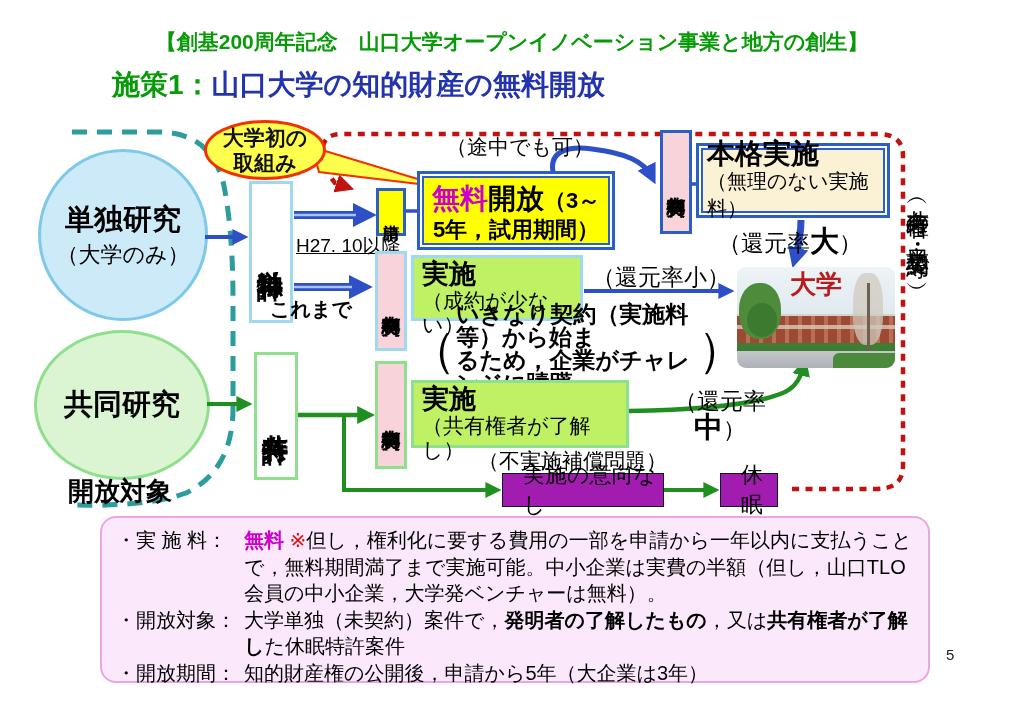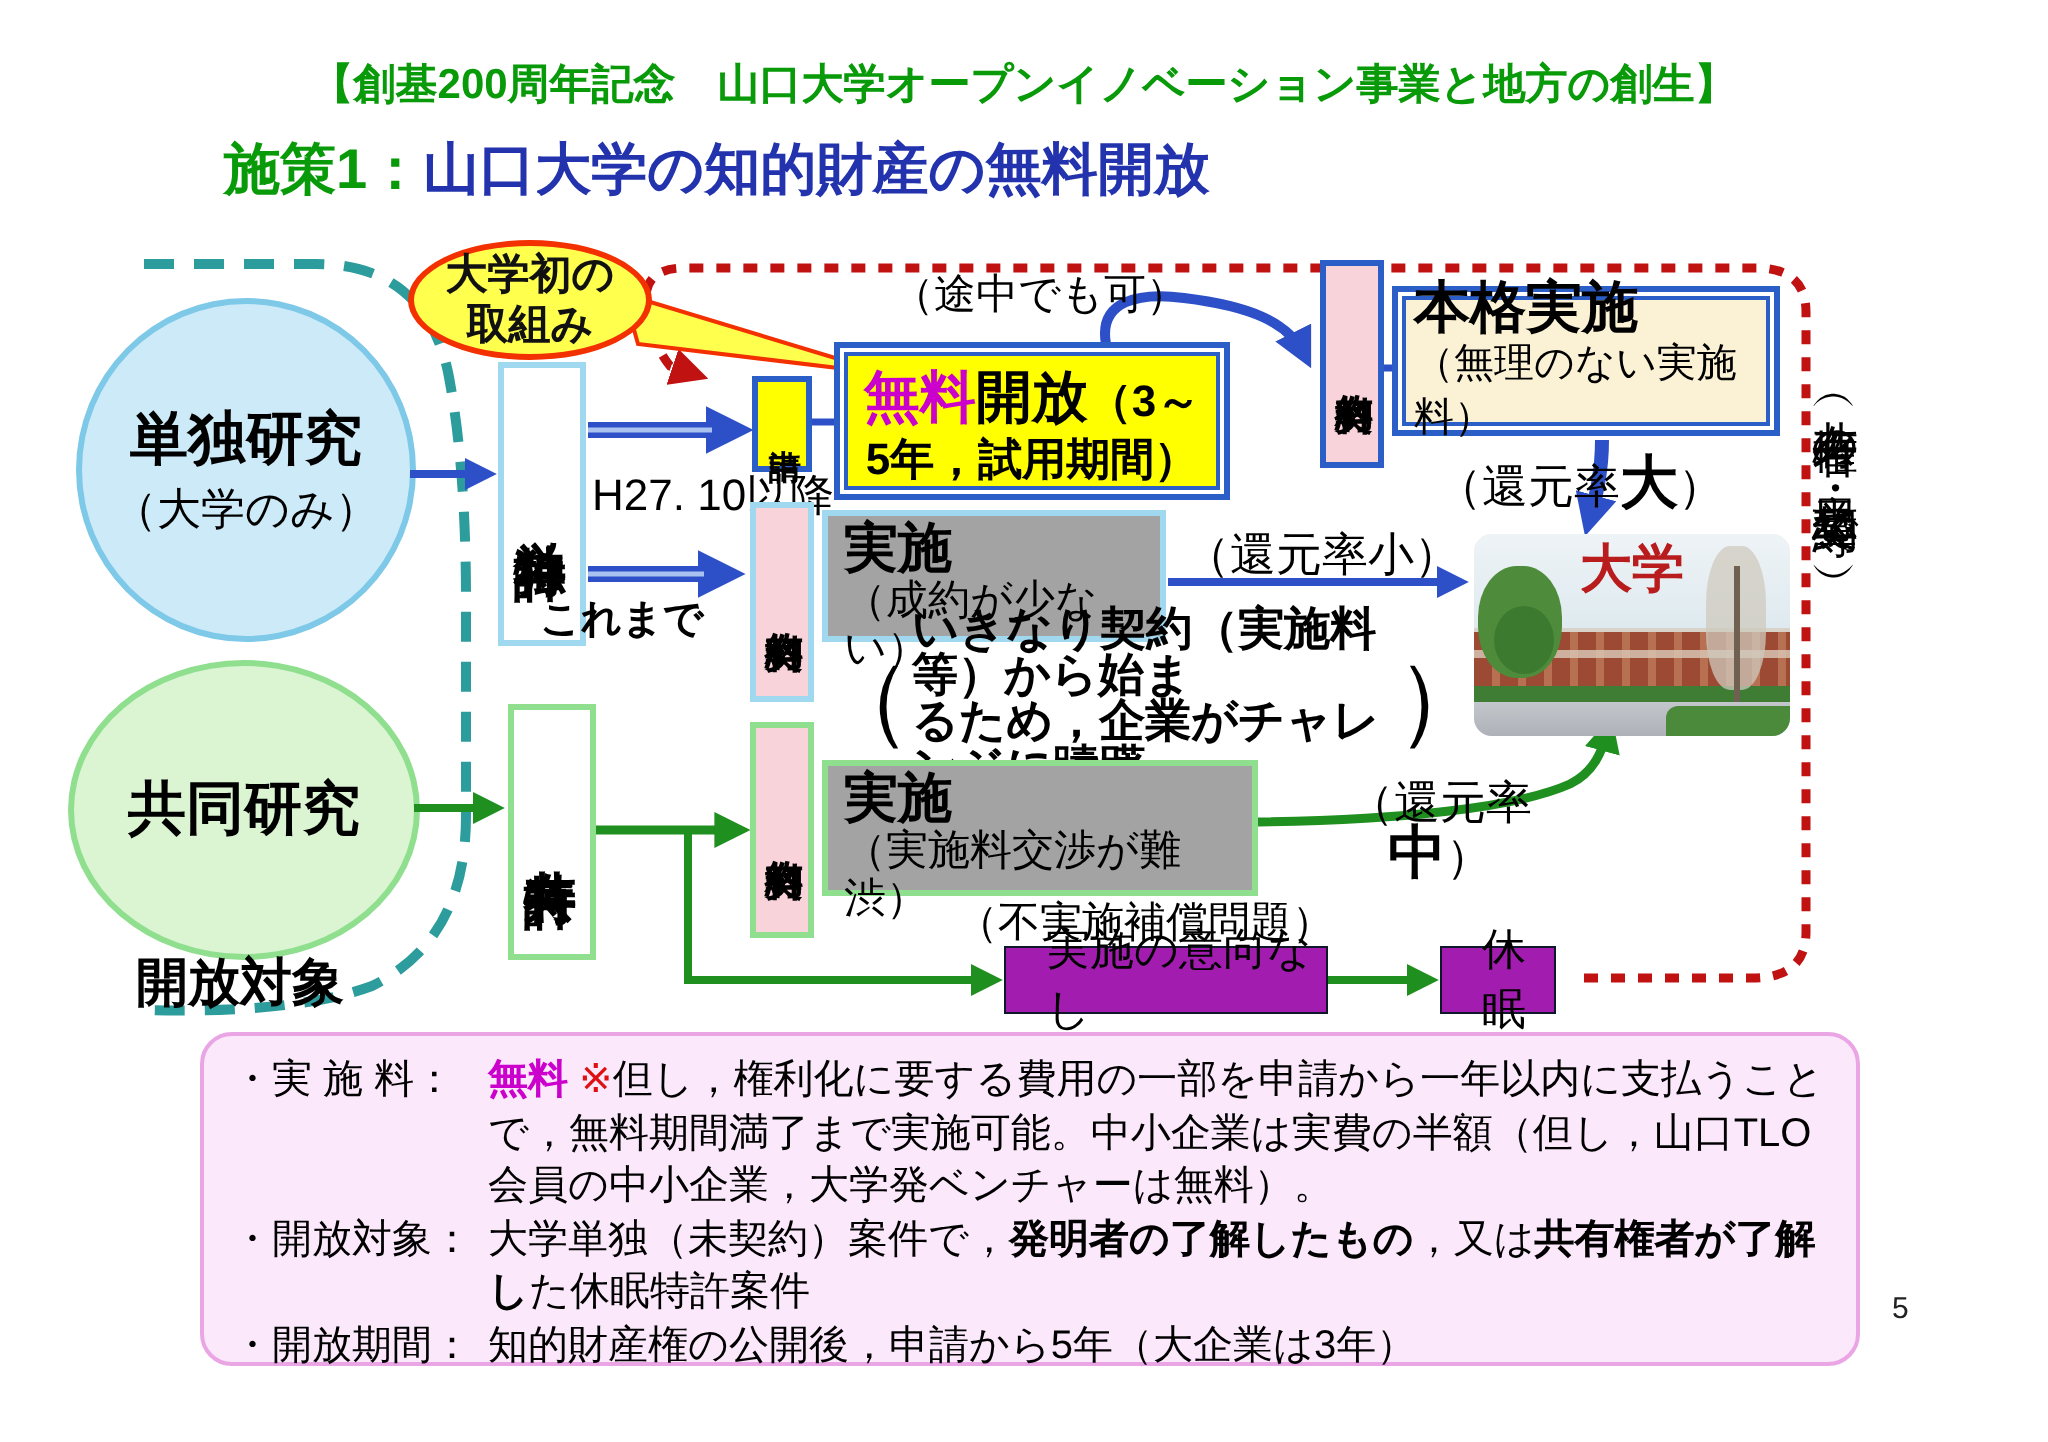"H27. 10以降" div.abs { font-size: 22px -> 19px; text-decoration: none -> underline }
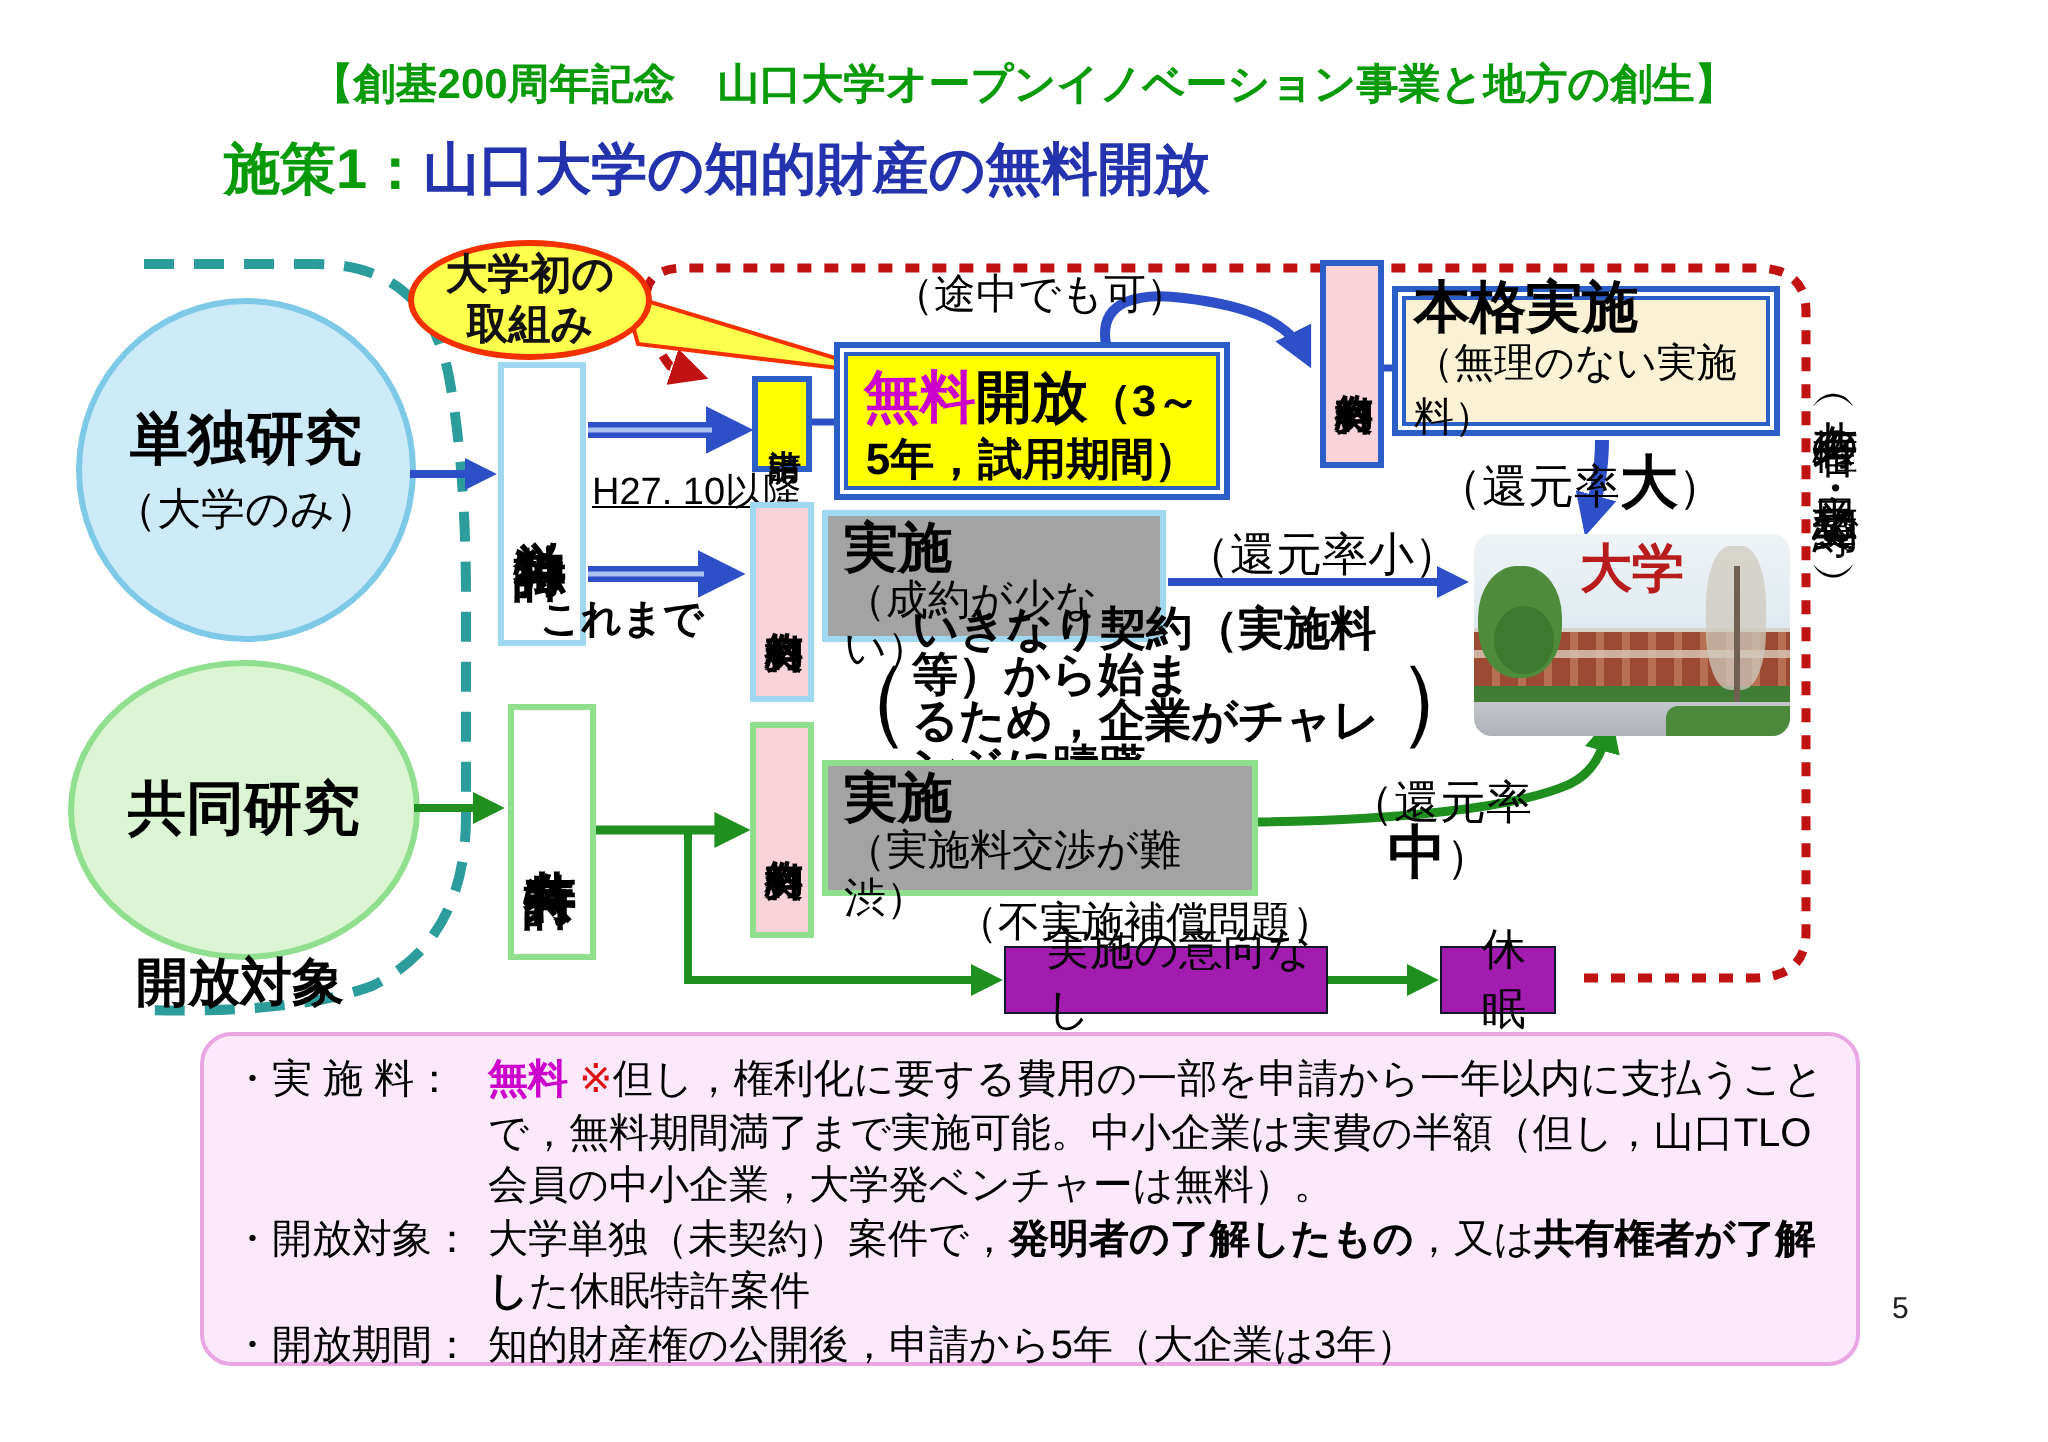"実施" .impl { background: #a3a3a3 -> #bef264 }
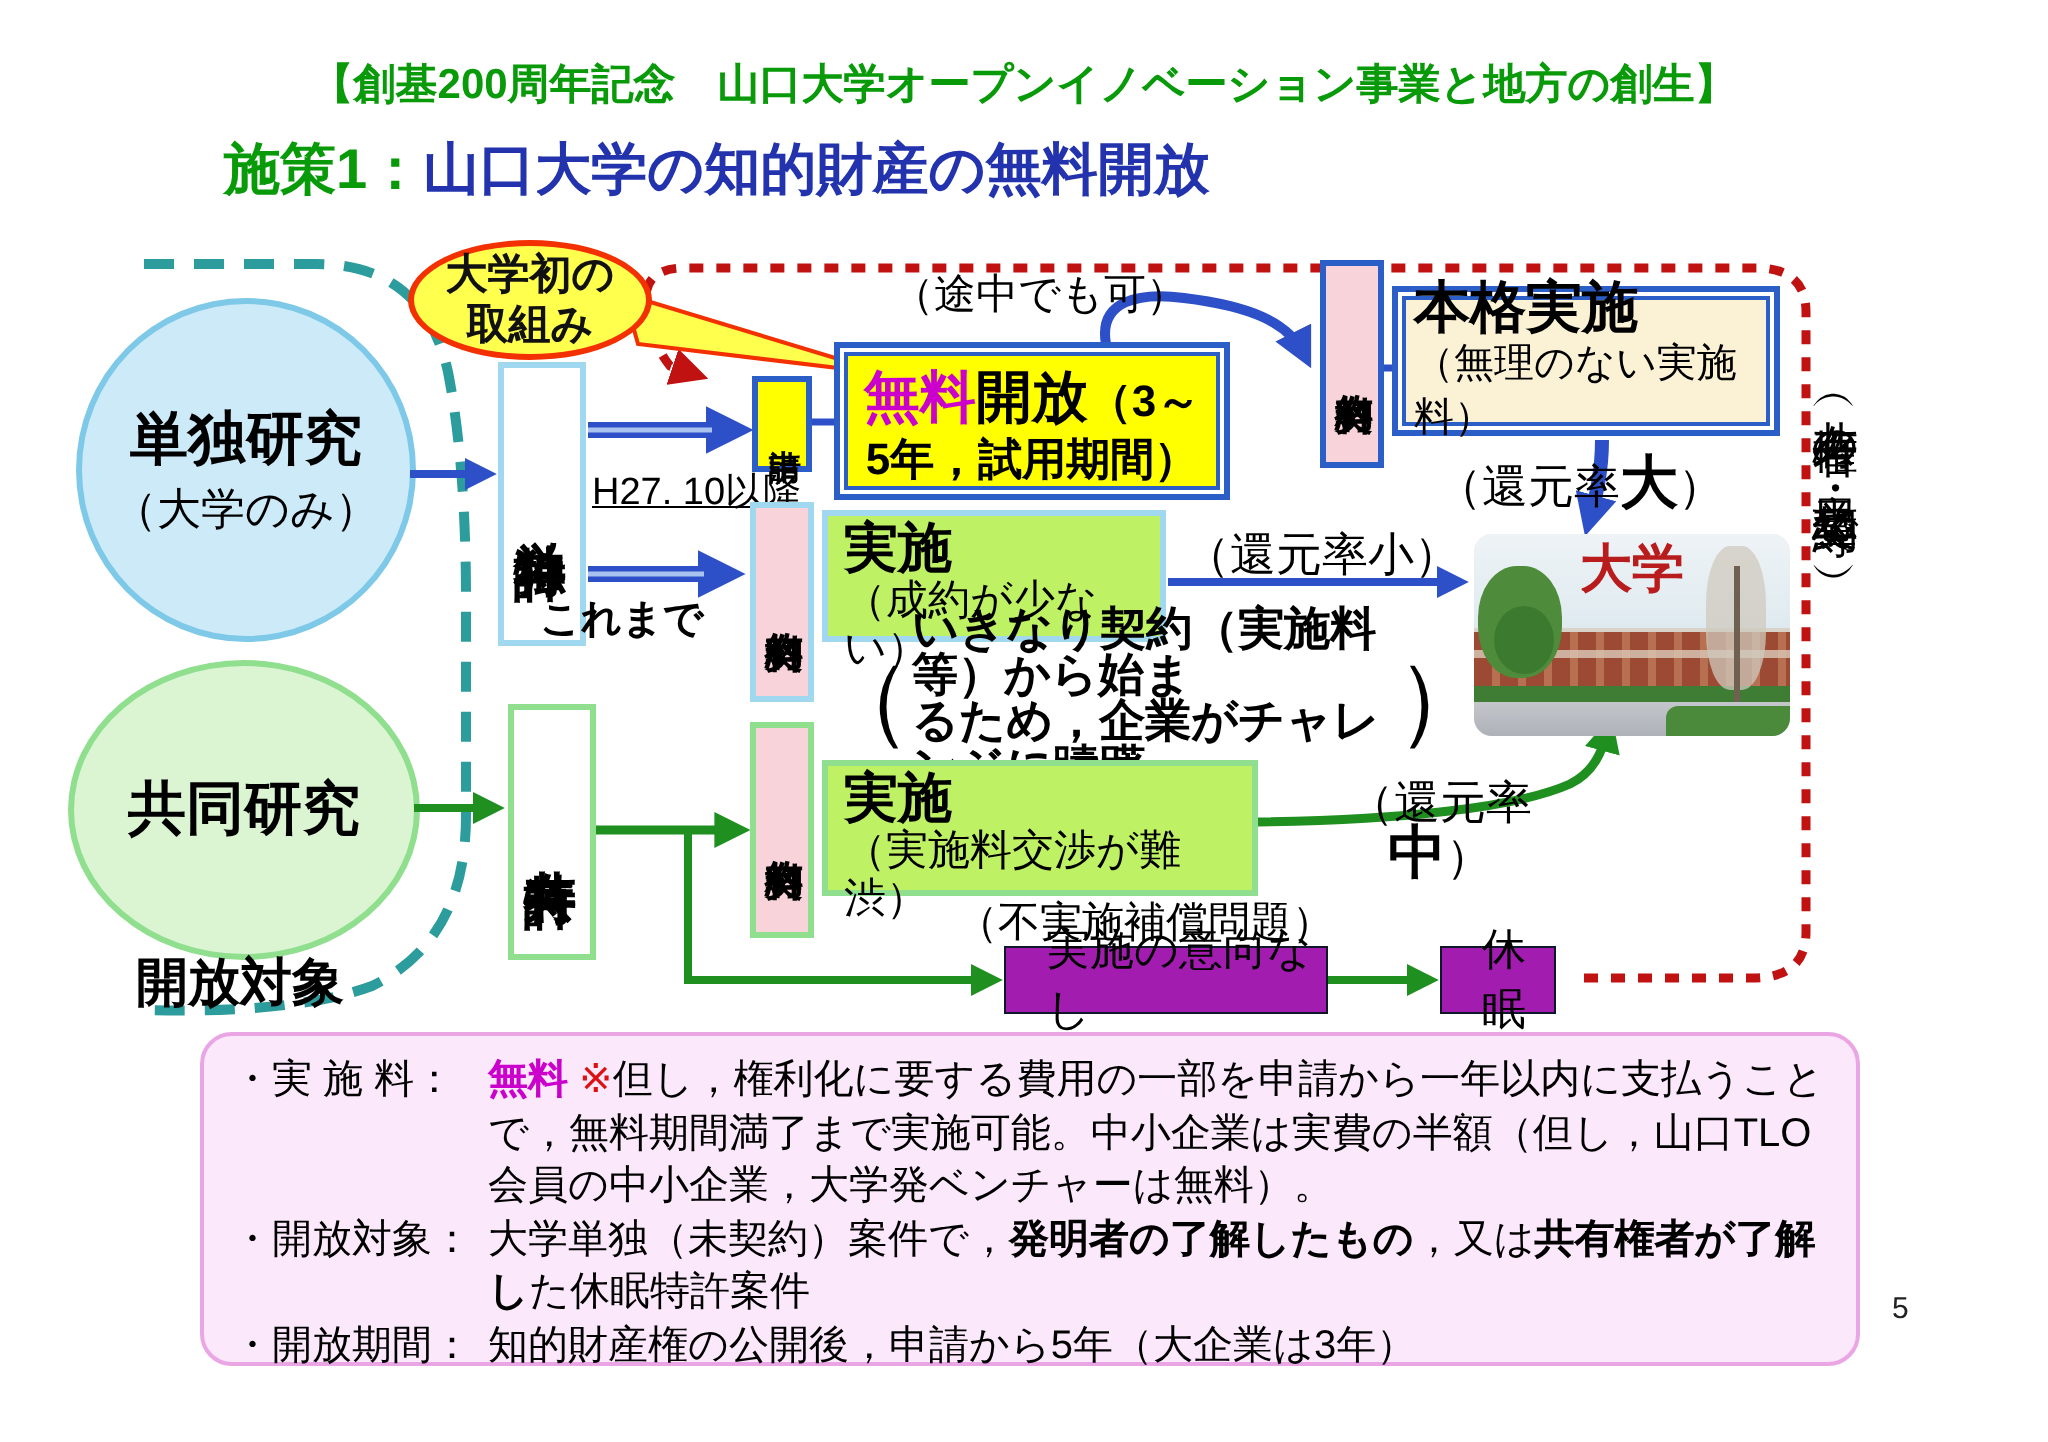"（実施料交渉が難渋）" div.impl-sub { text: 実施料交渉が難渋 -> 共有権者が了解し }
